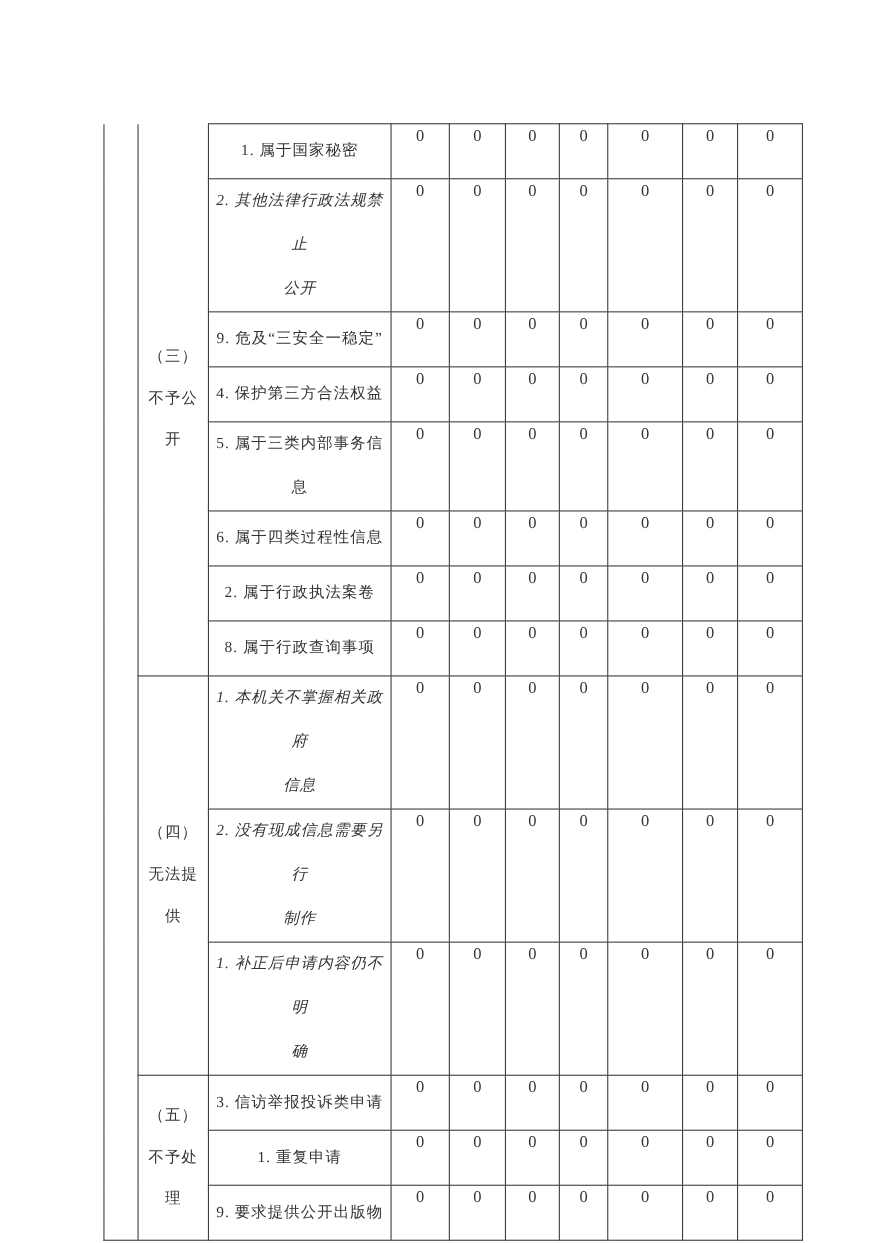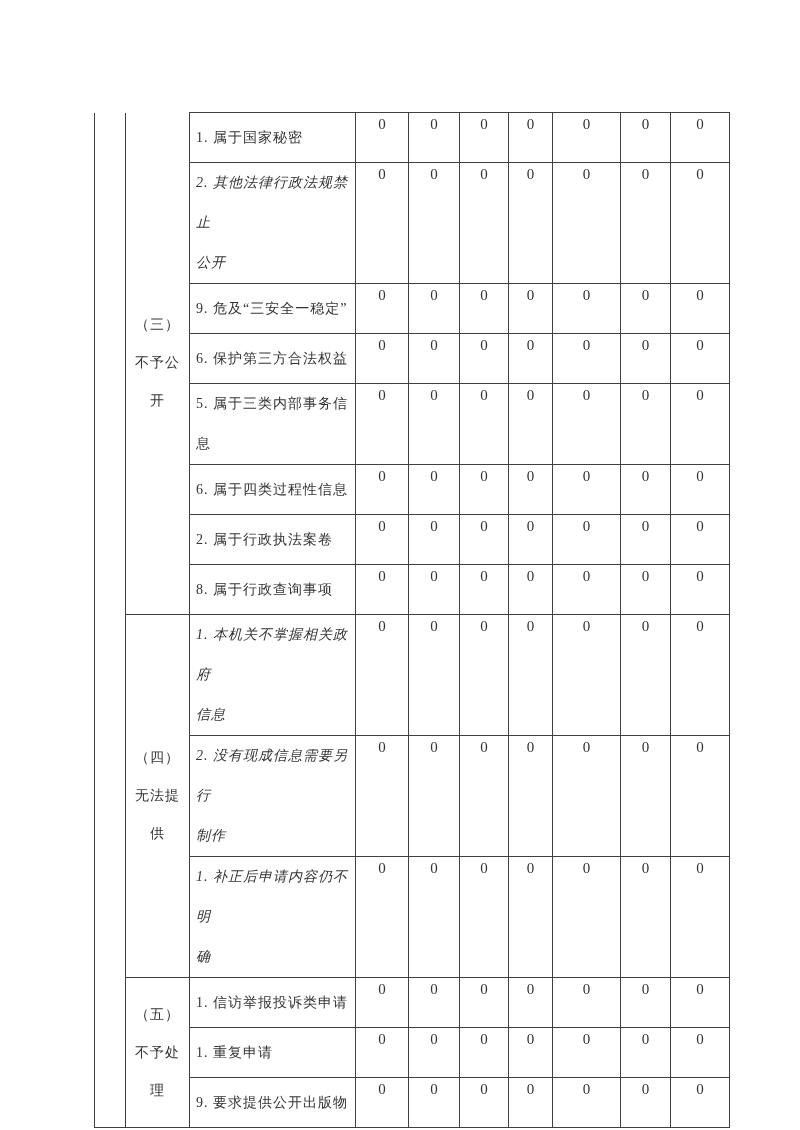"1. 属于国家秘密" td.desc { text-align: left -> center }
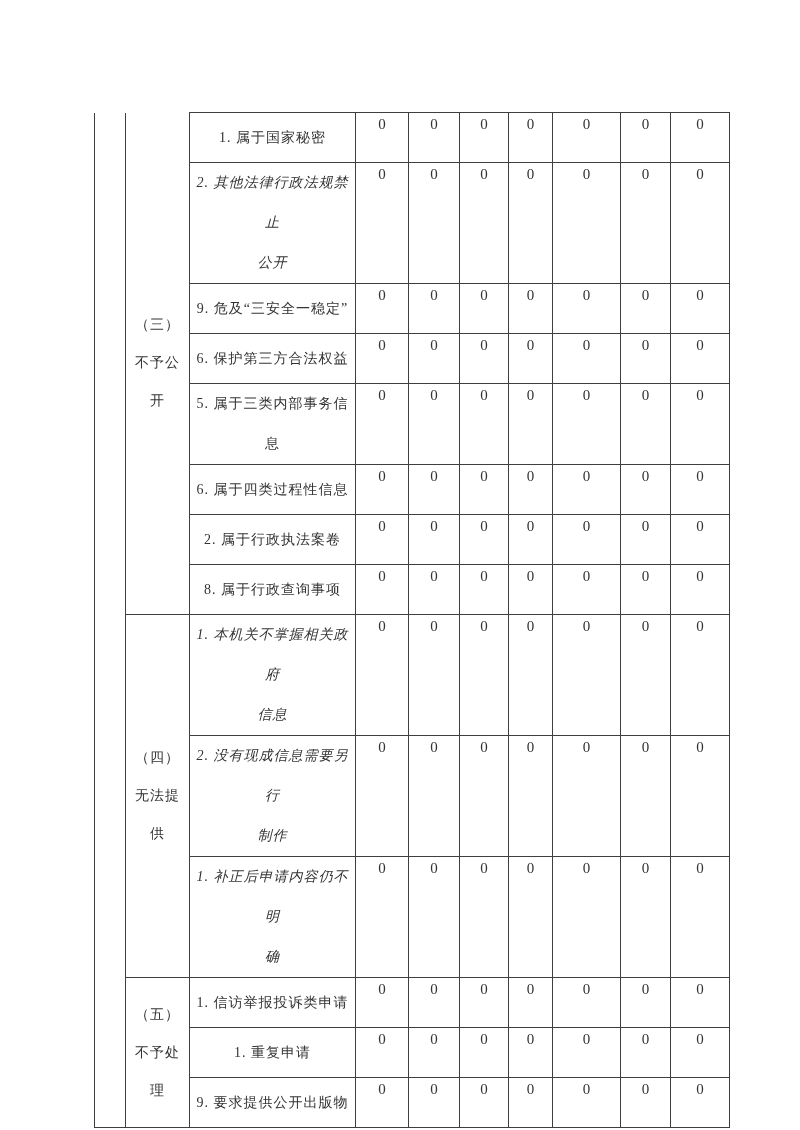"6. 保护第三方合法权益" td.desc { text: 6 -> 4 }
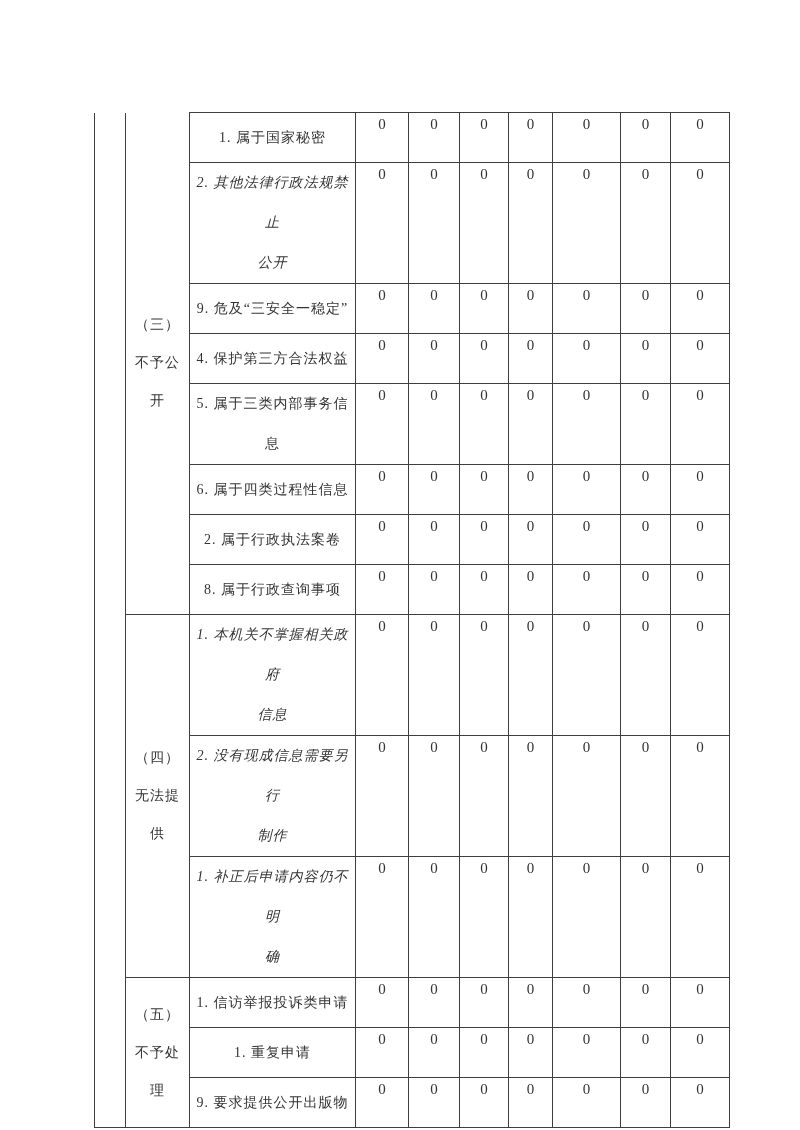"1. 信访举报投诉类申请" td.desc { text: 1 -> 3 }
